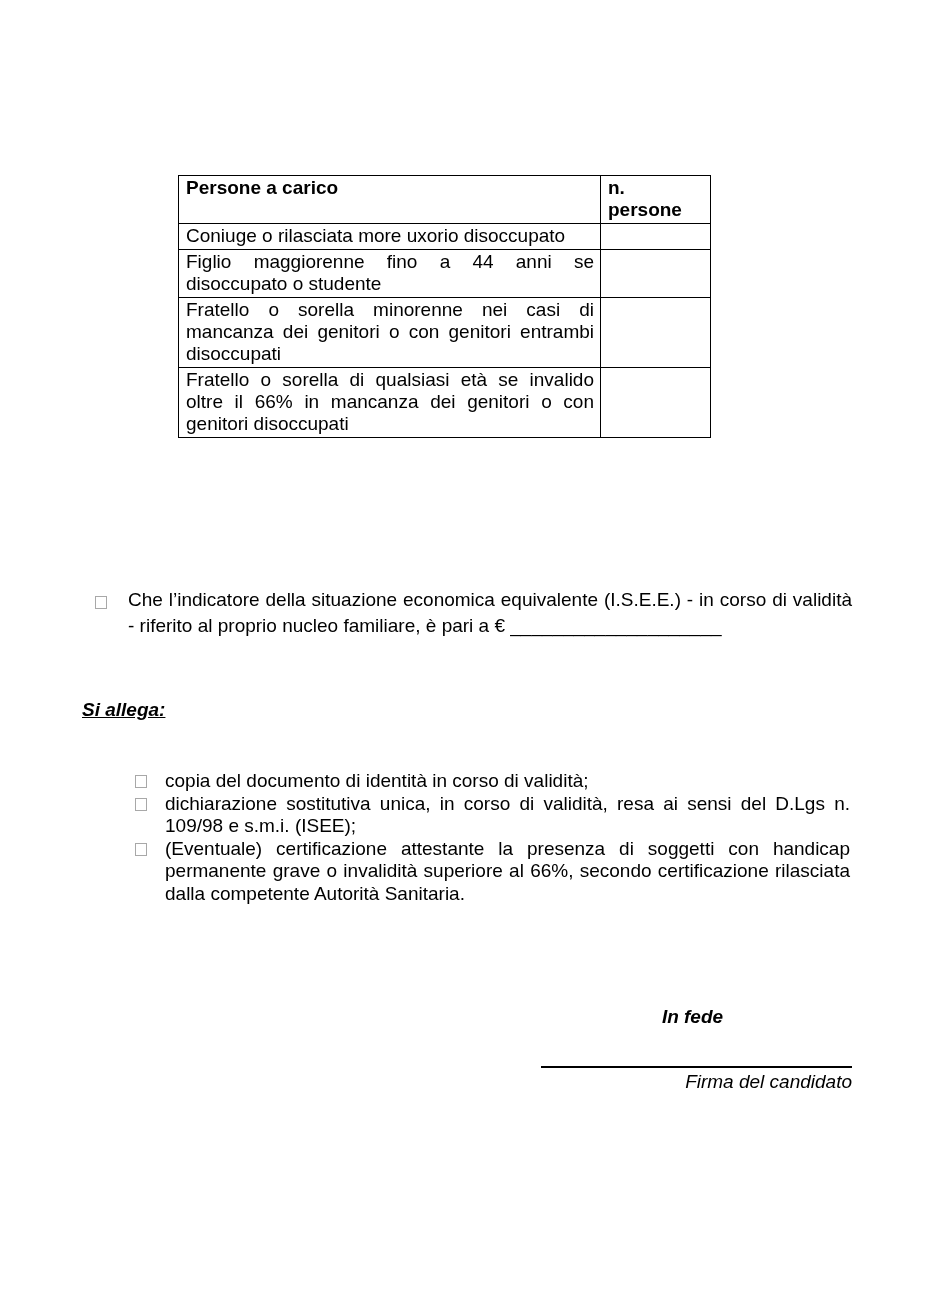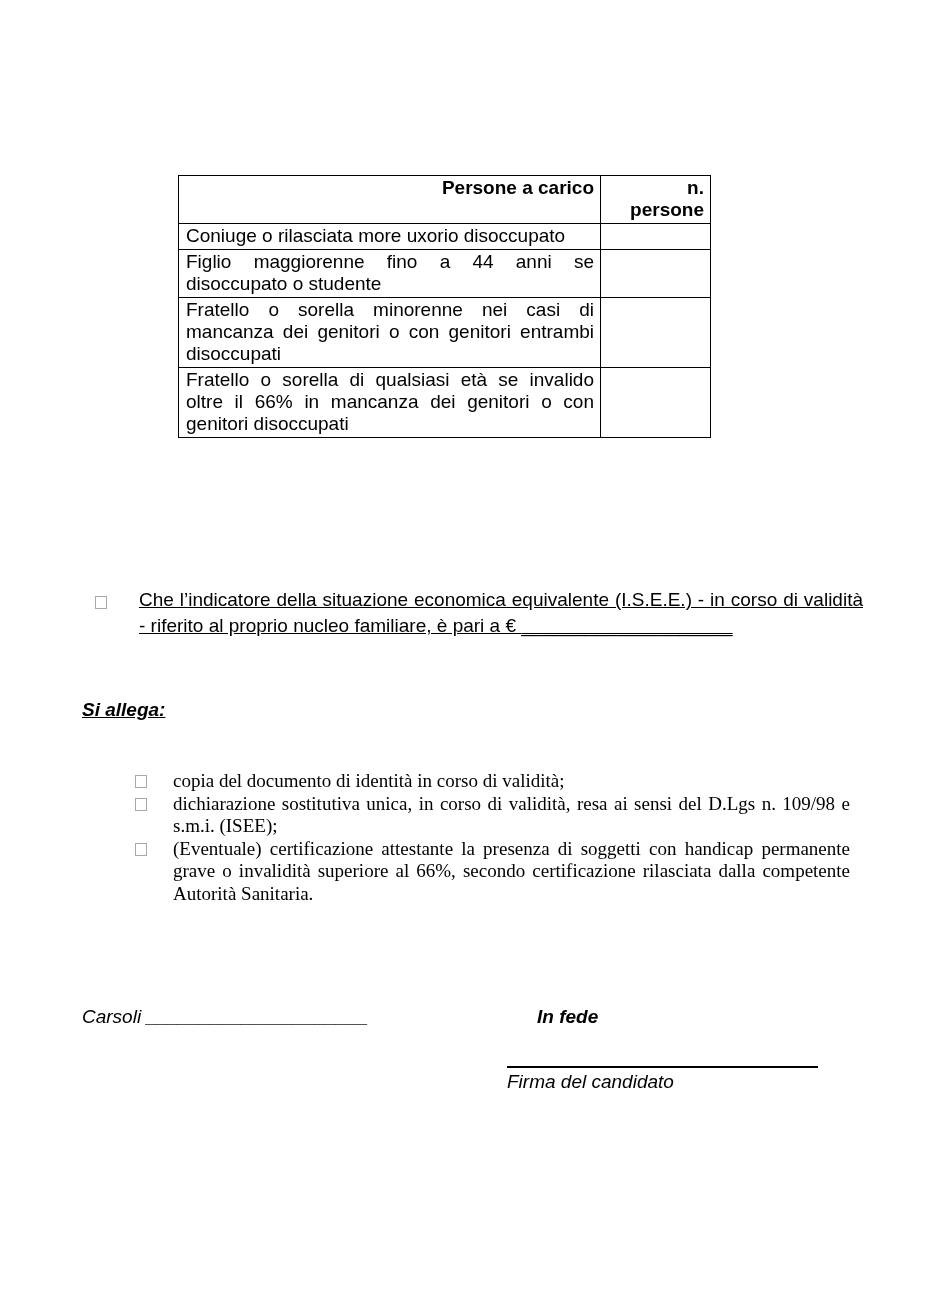"Persone a carico" table.persone th { text-align: right -> left }
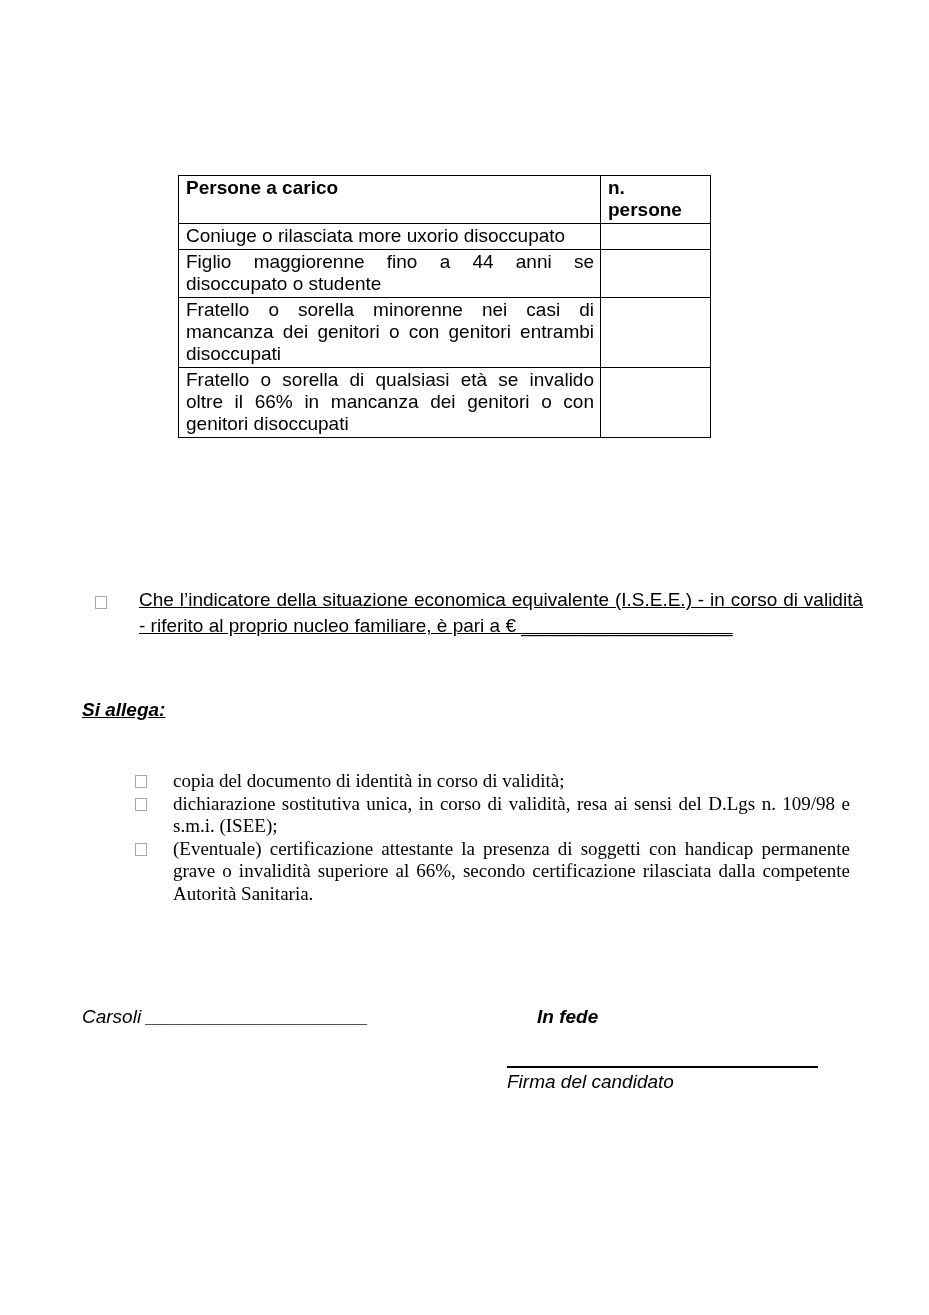"Che l’indicatore della situazione" .isee-text { margin-left: 44px -> 33px; text-decoration: underline -> none }
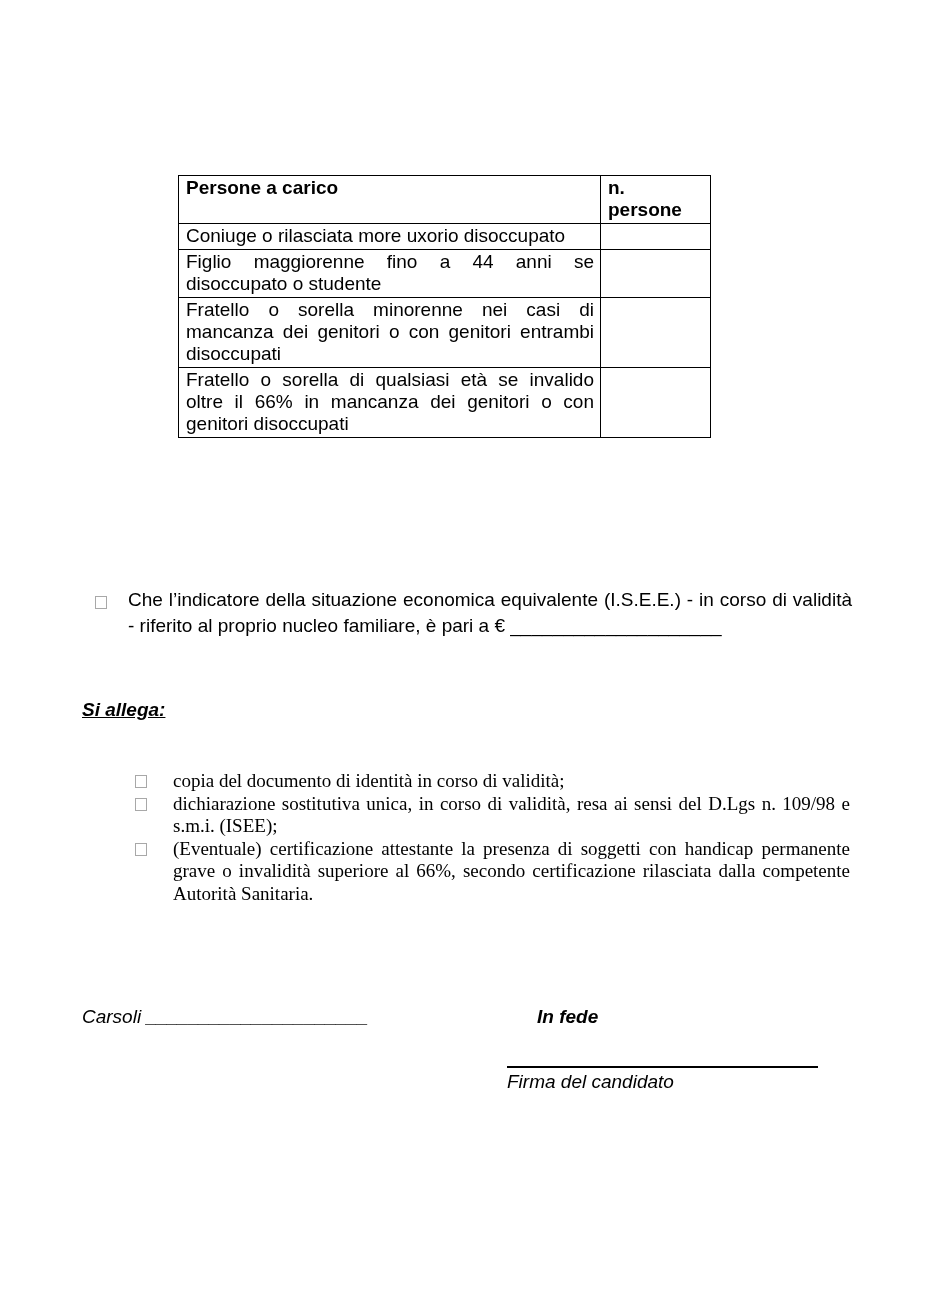"copia del documento di identità" ul.attachments li { font-family: Liberation Serif, serif -> none; padding-left: 38px -> 30px }
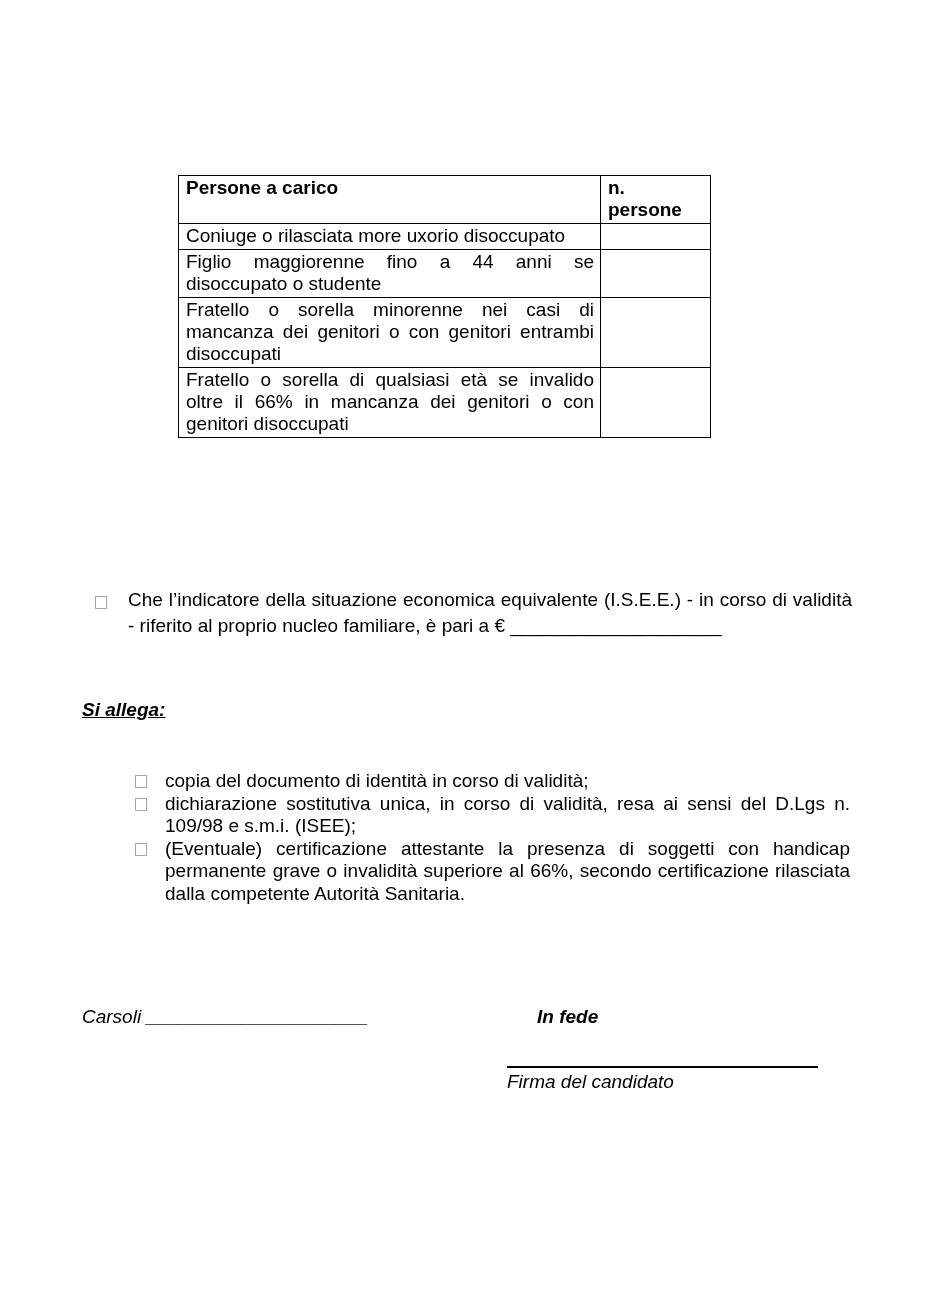"Carsoli _____________________" div.place-line { html: <div><span>Carsoli </span><span>_____________________</span></div> -> none }
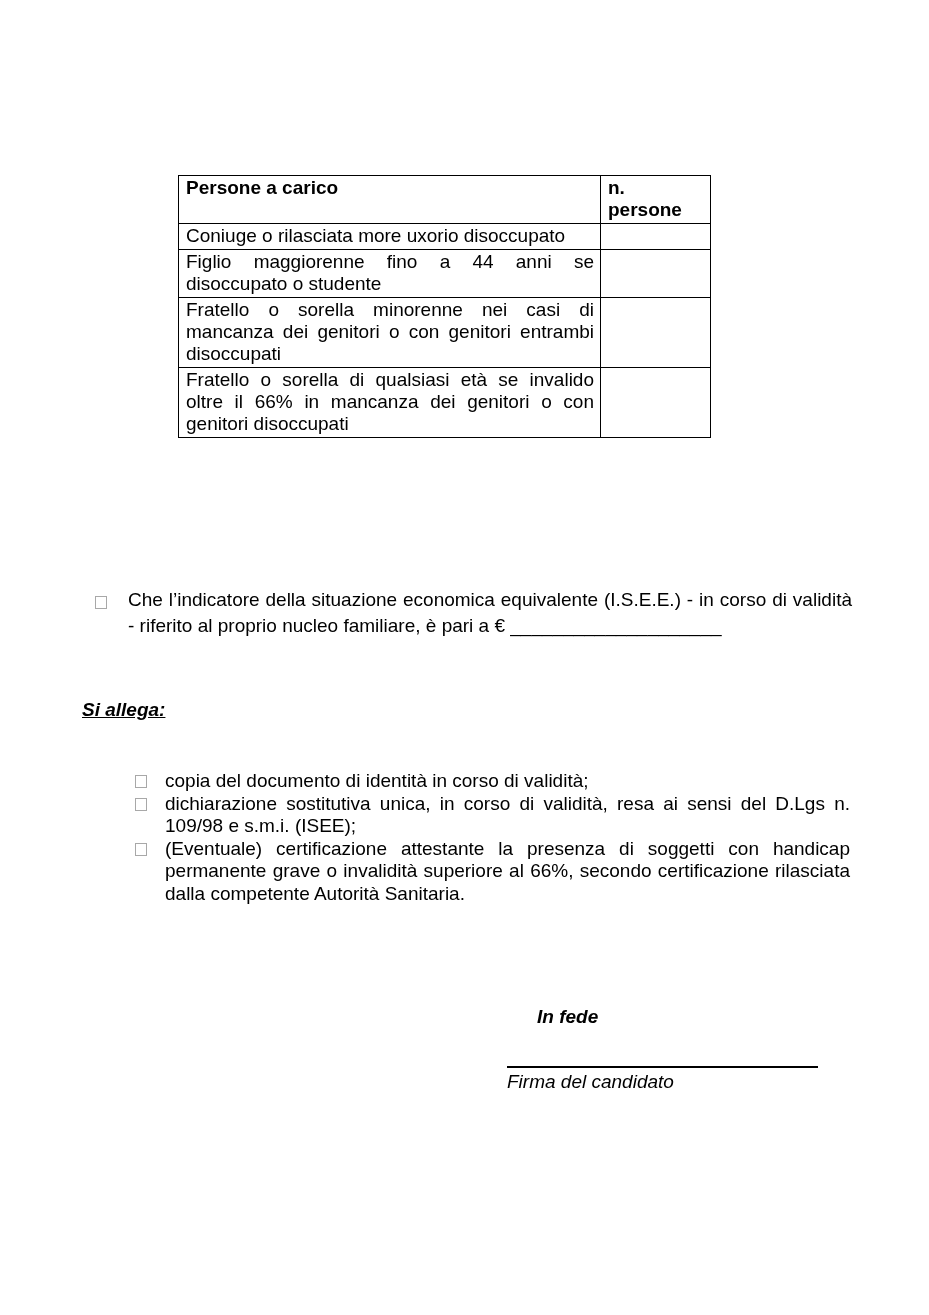"In fede" .in-fede { text-align: none -> center }
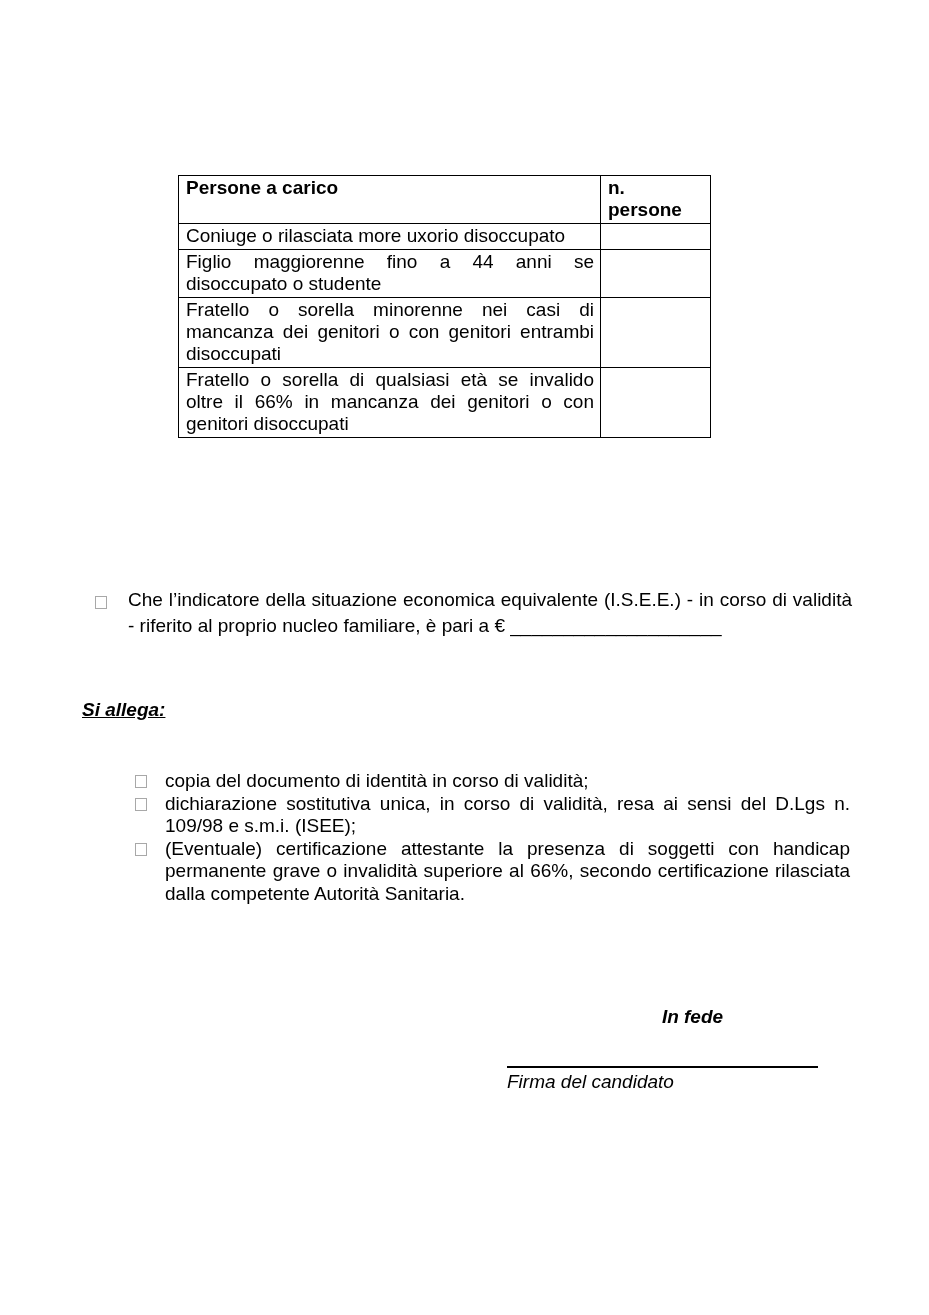"Firma del candidato" .sig-block { left: 507px -> 541px; text-align: left -> right }
